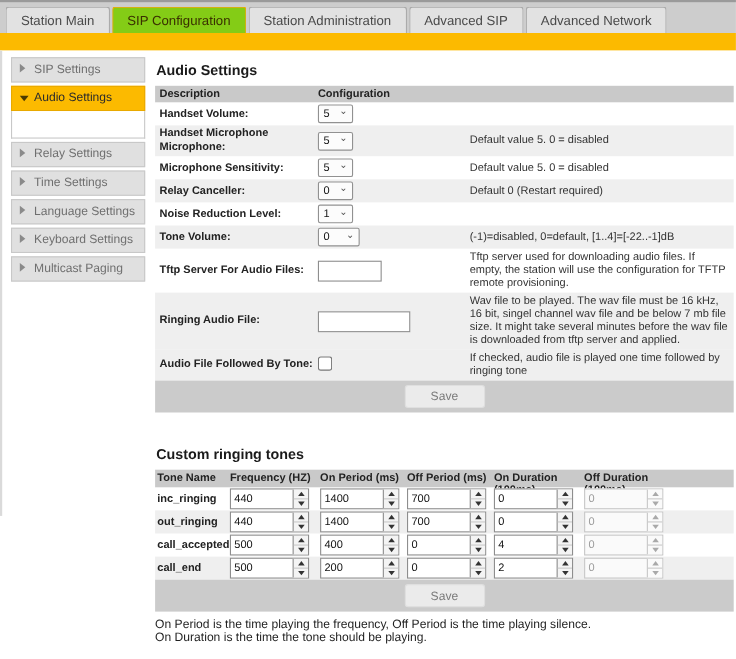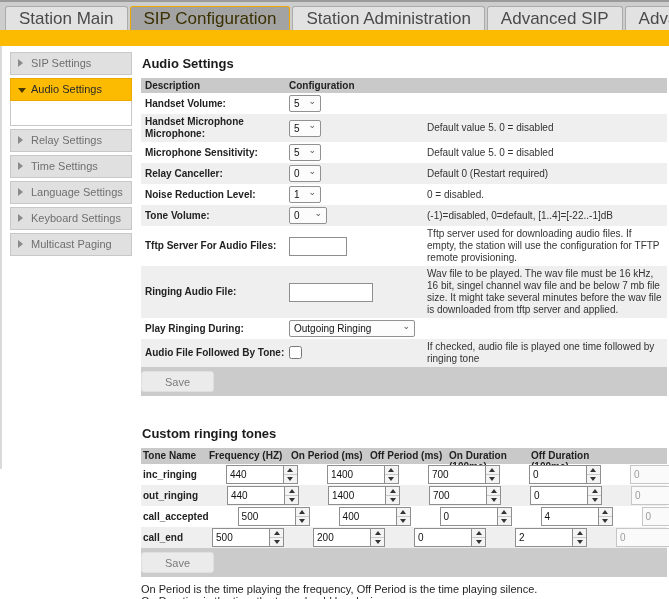"Station Main" .tab { font-size: 17px -> 12px }
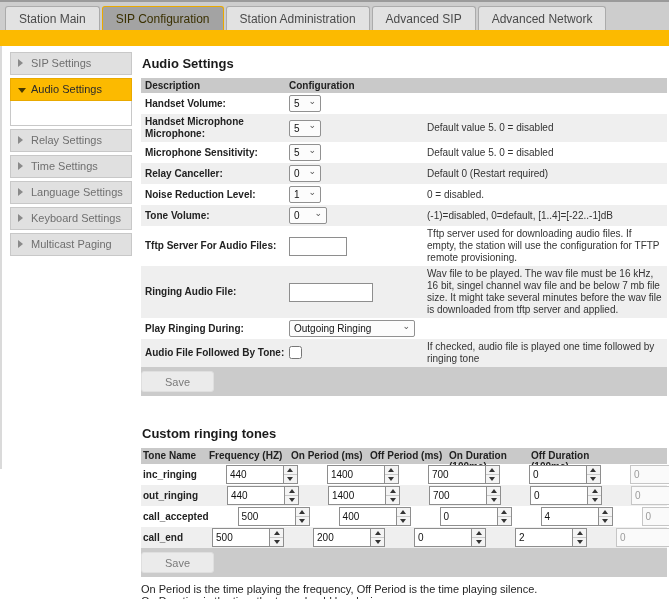"SIP Configuration" .tab.active { background: #a3a3a3 -> #84cc16 }
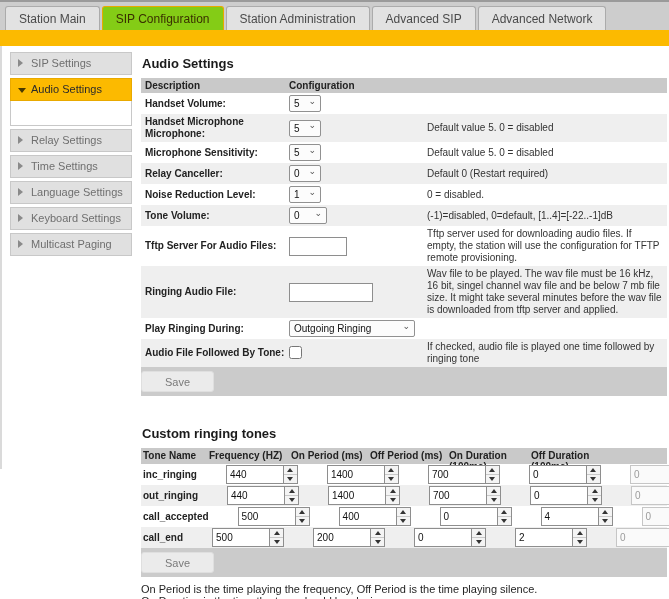"0 = disabled." div.c-help { html: <div>0 = disabled.</div> -> none }
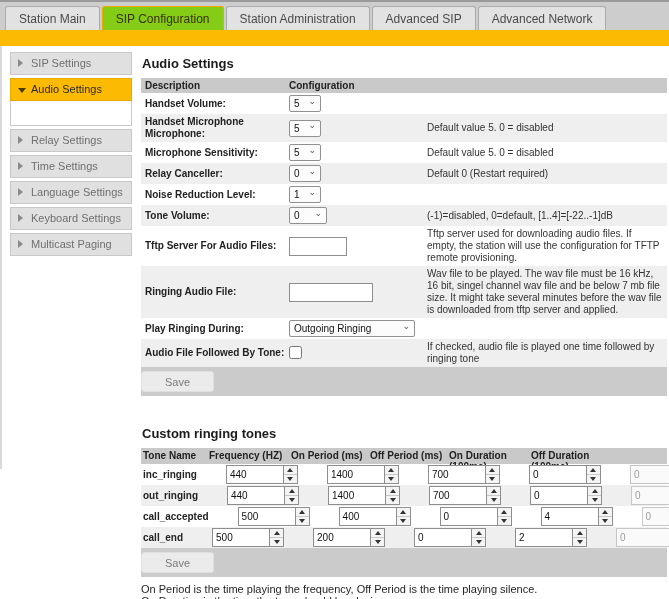"Play Ringing During:" div.row { html: <div> <div>Play Ringing During:</div> <div><span> <span>Outgoing Ringing</span> </span></div> <div></div> </div> -> none }
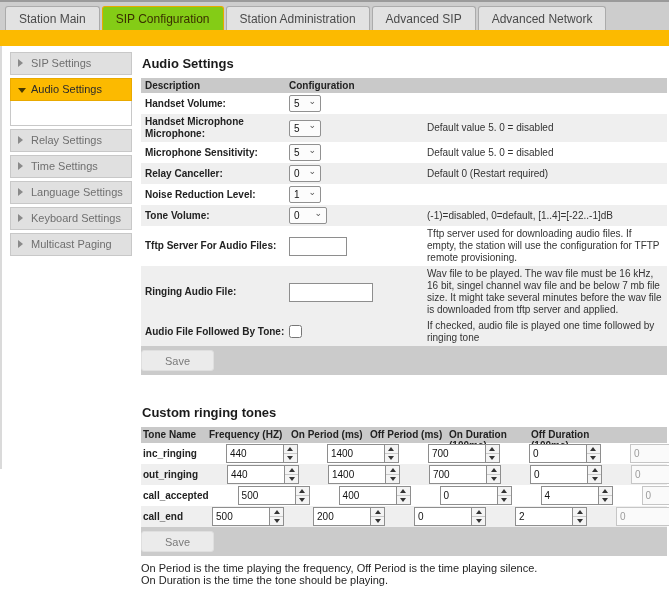"Save" .save-row { justify-content: flex-start -> center }
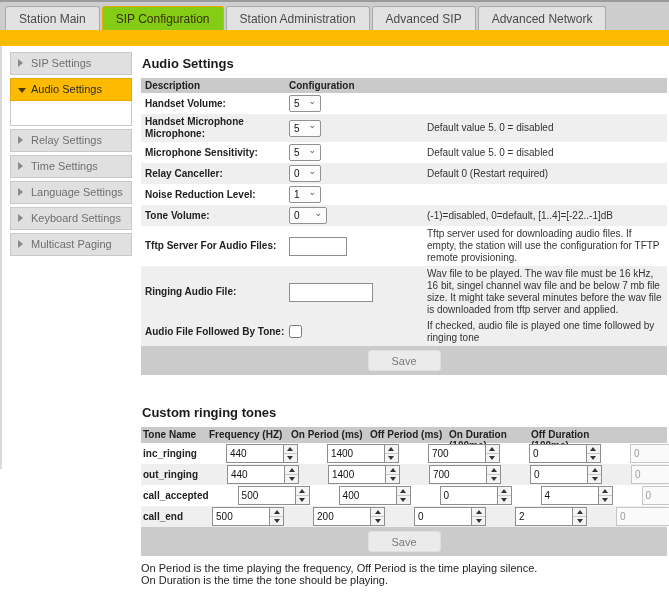"inc_ringing" .t2 .row { gap: 29px -> none }
